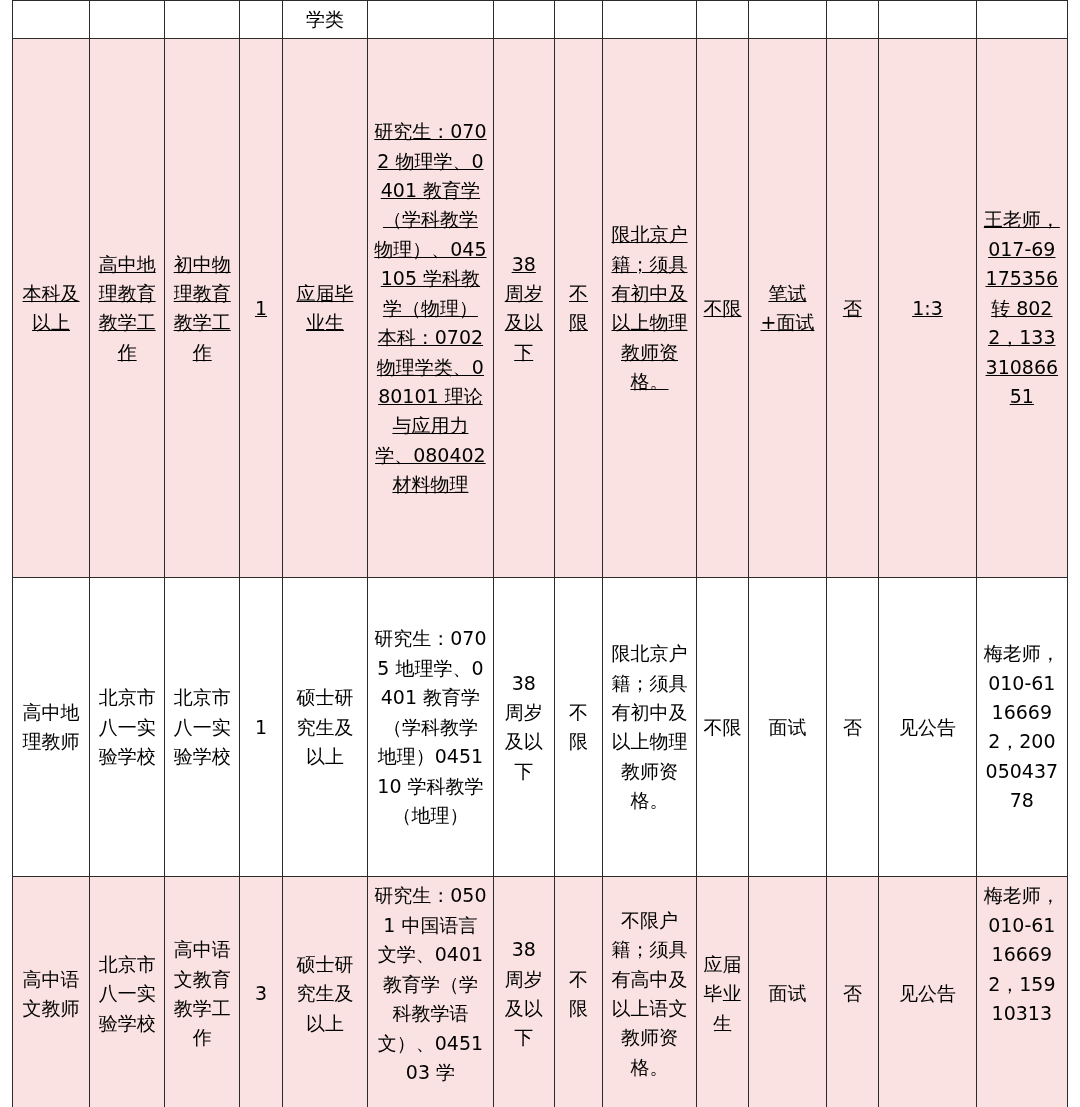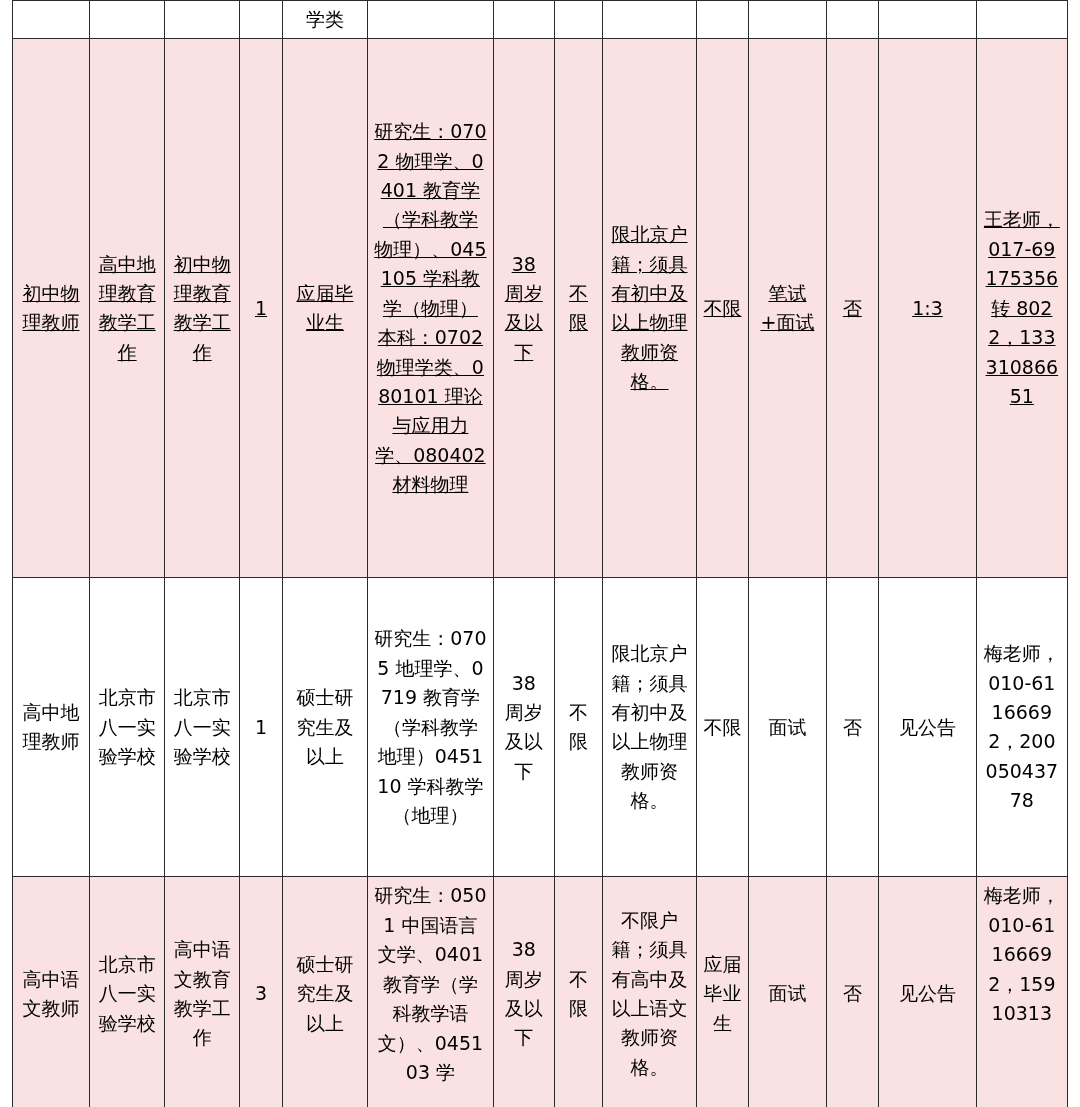"初中物理教师" td { text: 初中物理教师 -> 本科及以上 }
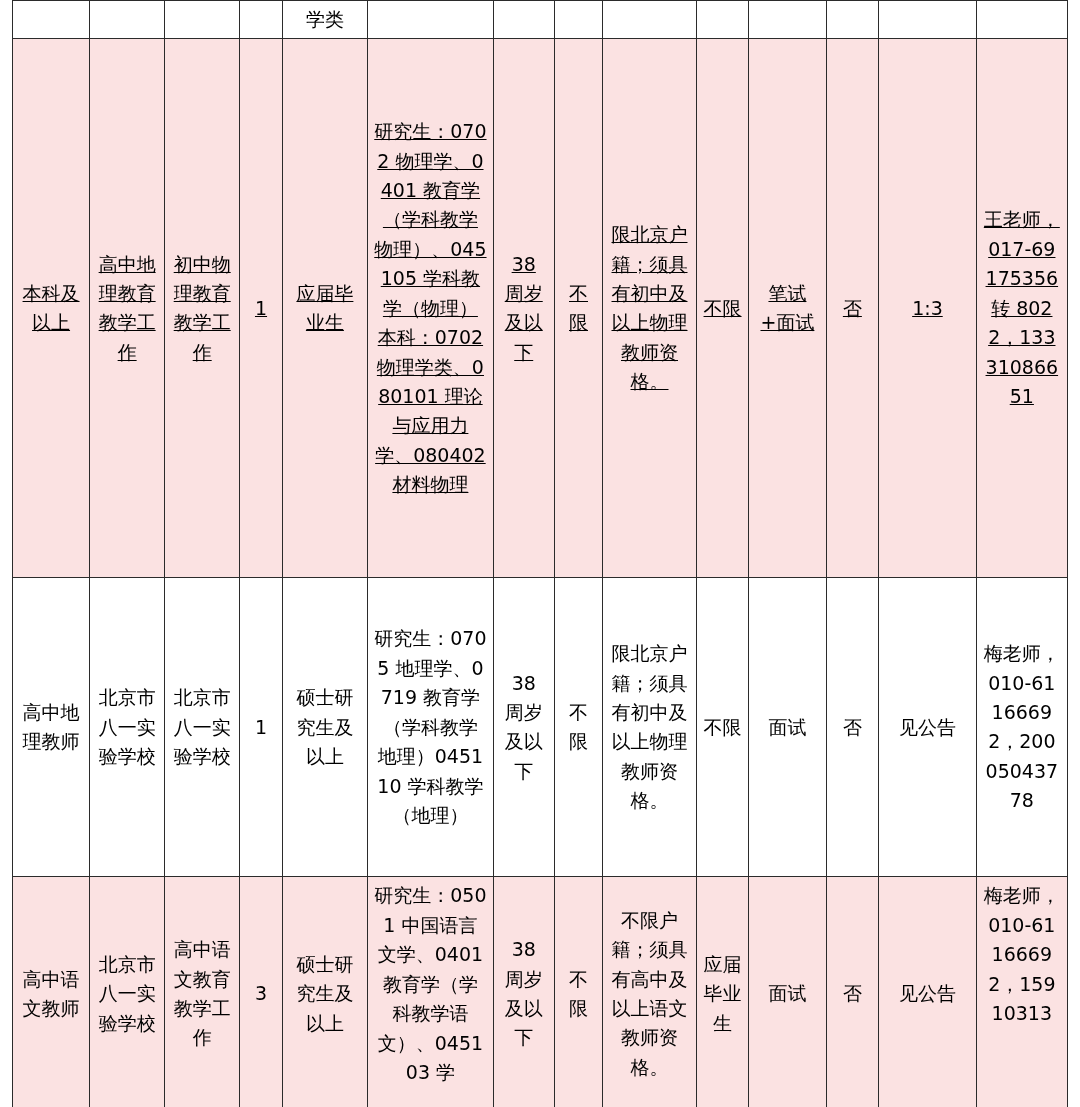"研究生：0705 地理学、0719 教育学（学科教学地理）045110" td { text: 0719 -> 0401 }
